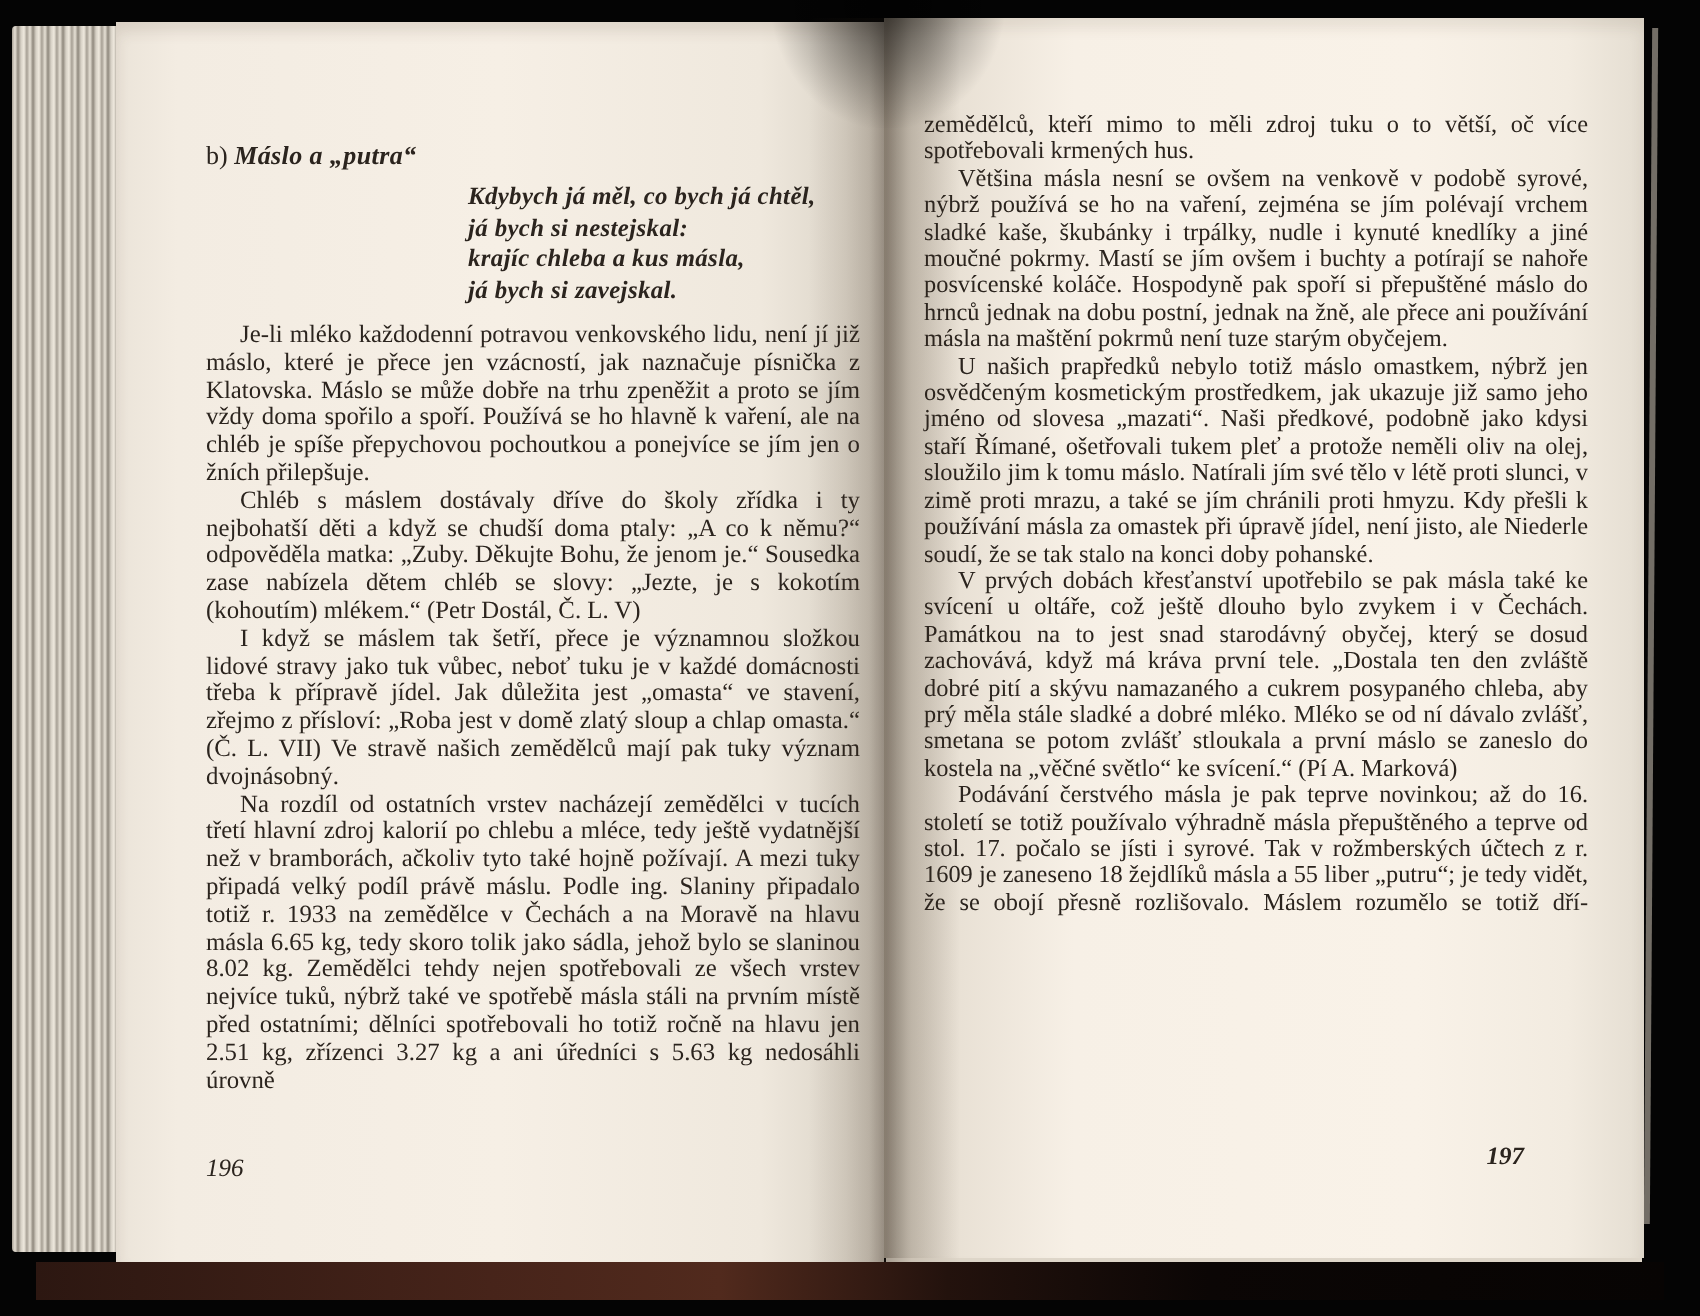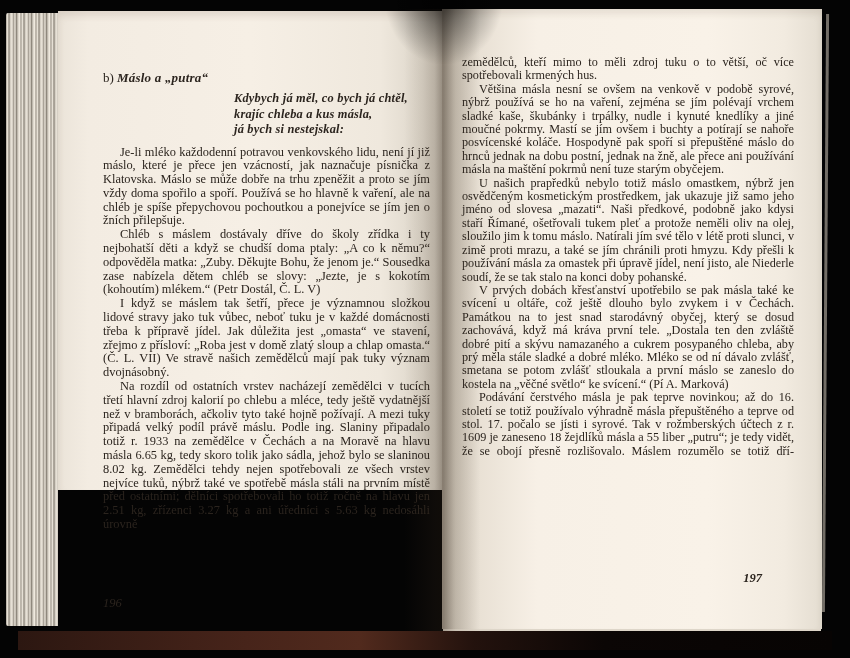"b) Máslo a „putra“" .page { height: 479px -> 620px }
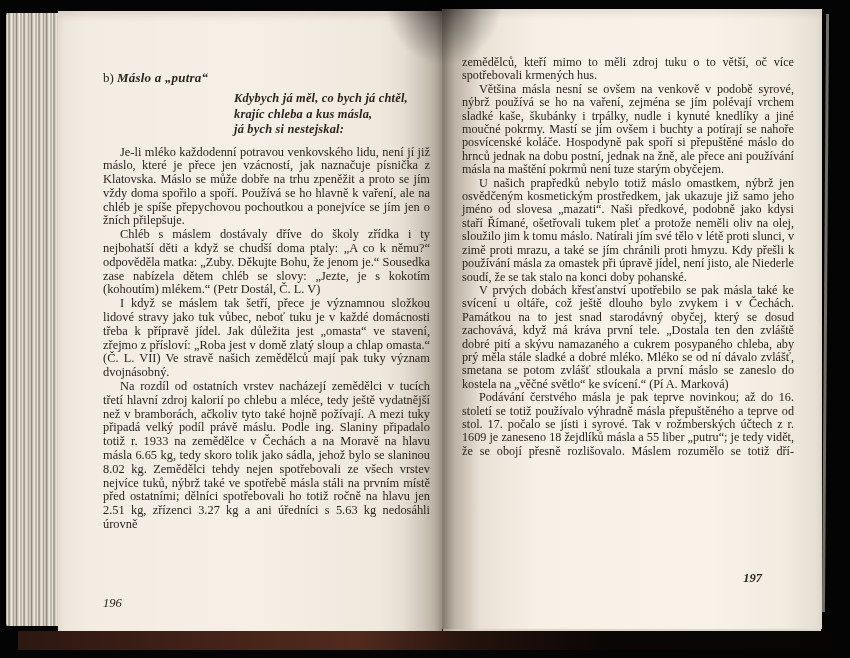"krajíc chleba a kus másla," div { order: before "já bych si nestejskal:" -> after "já bych si nestejskal:" }
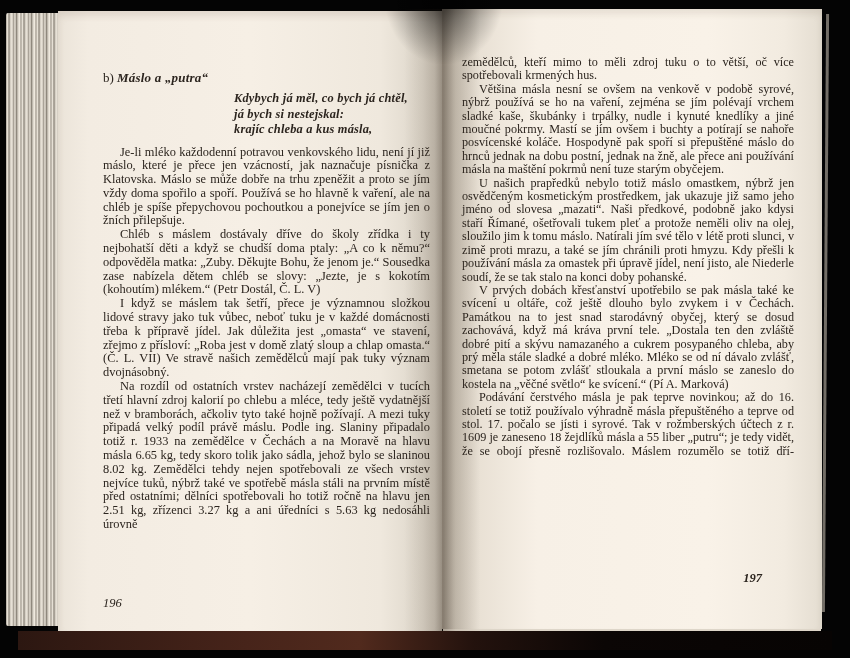"já bych si zavejskal." div { html: none -> <div>já bych si zavejskal.</div> }
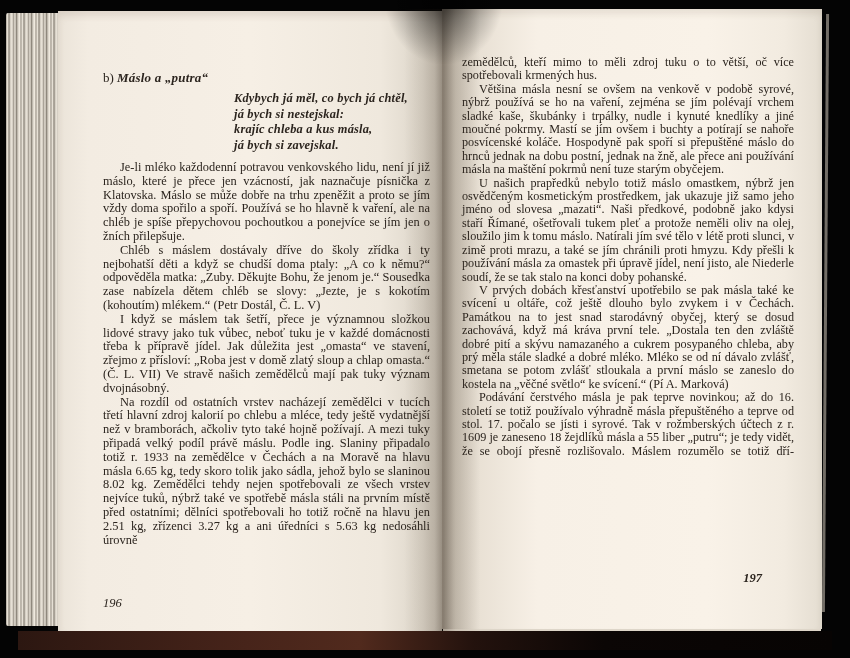"196" .pn-left { top: 585px -> 566px }
